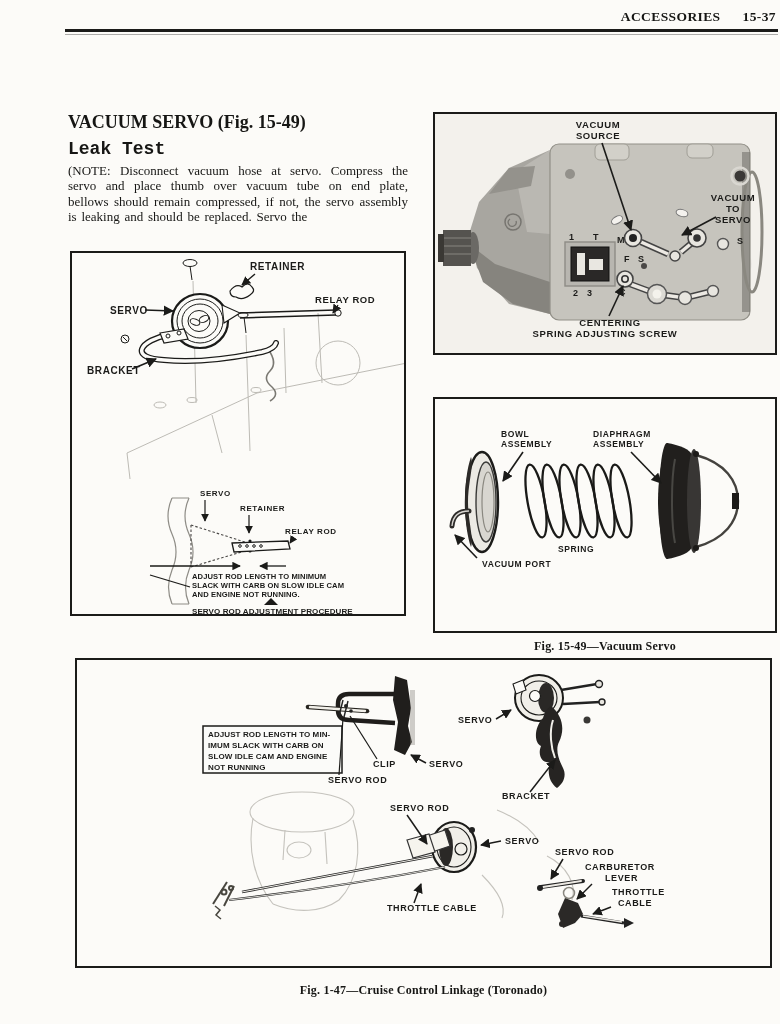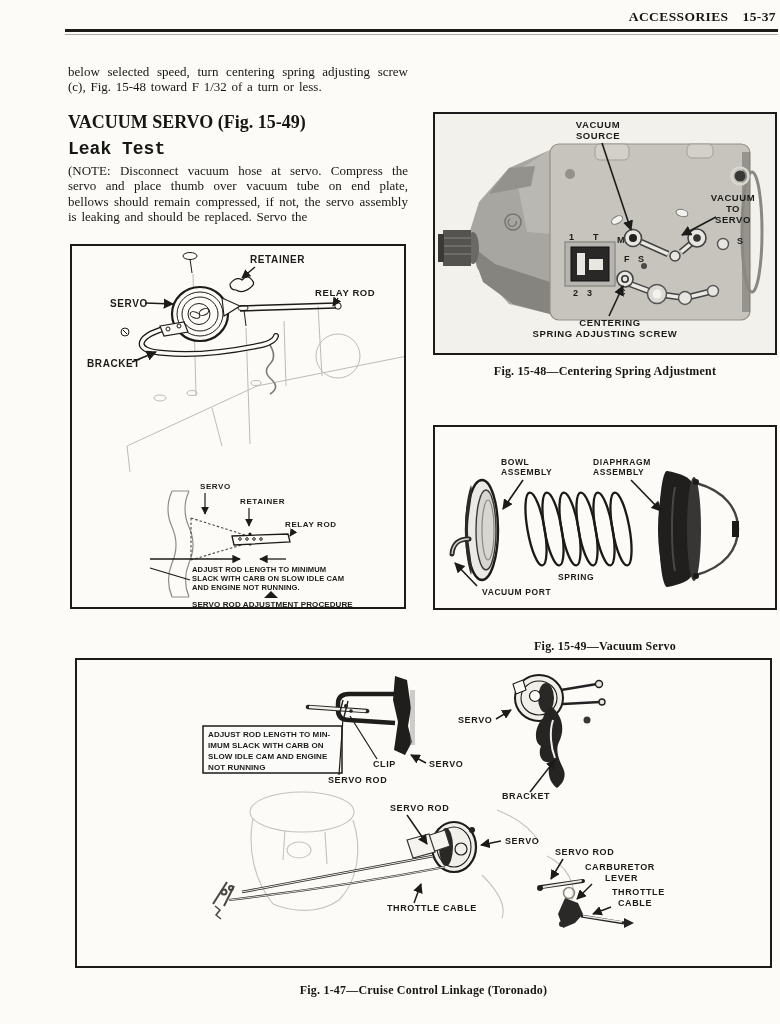"15-37" .hdr .pg { margin-left: 14px -> 22px }
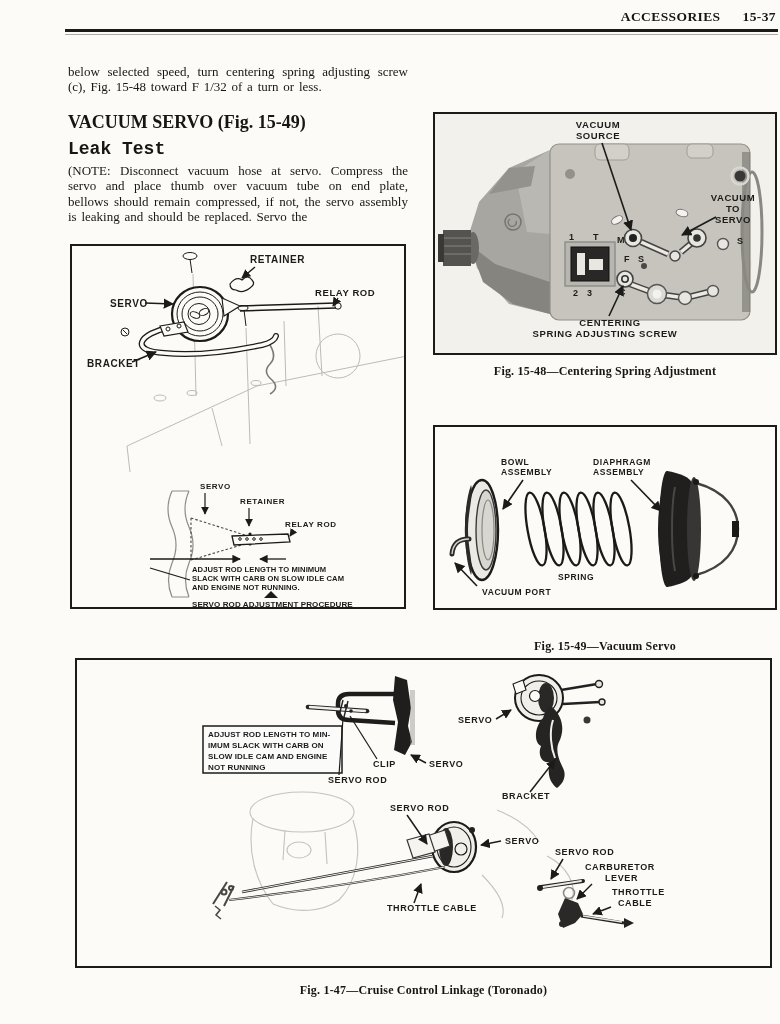"below selected speed, turn centering" div.col { html: <div>below selected speed, turn centering spring adjusting screw (c), Fig. 15-48 toward F 1/32 of a turn or less.</div> -> none }
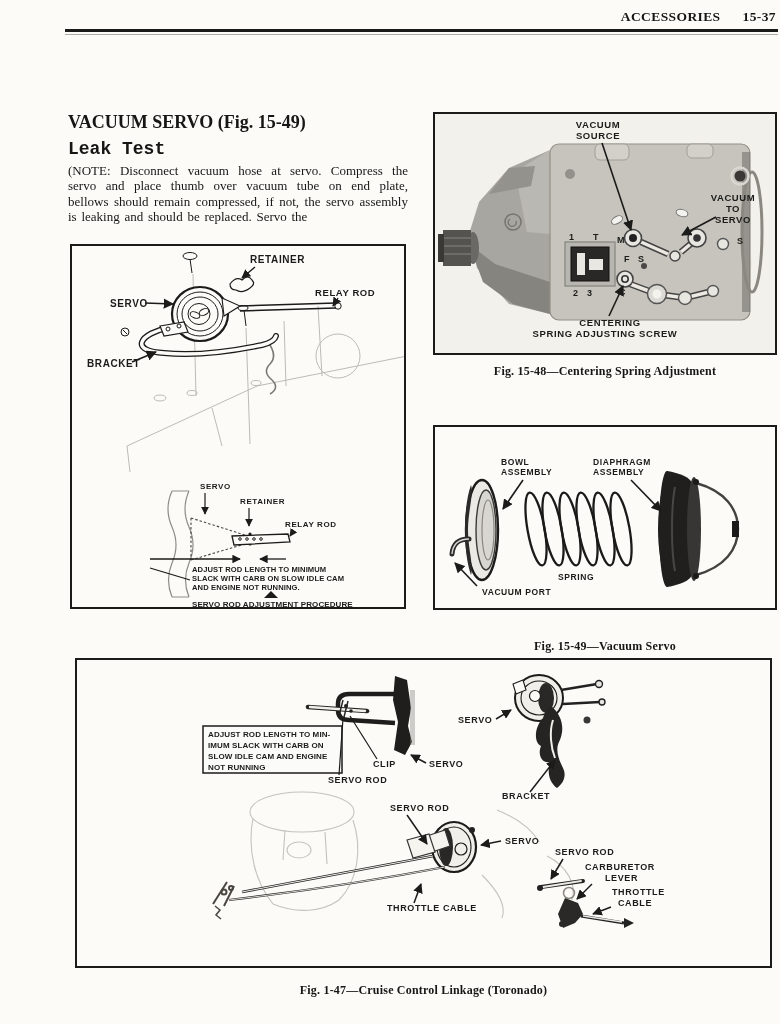"RETAINER" div.figbox { top: 244px -> 251px }
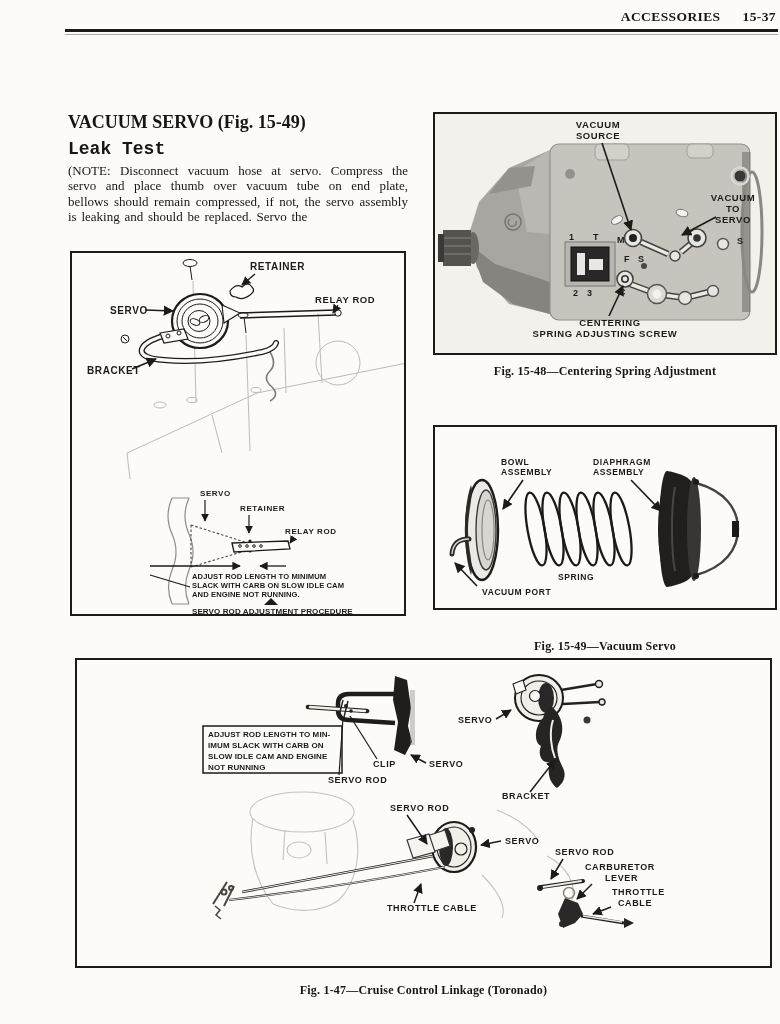"Fig. 15-48—Centering Spring Adjustment" div.cap { html: <div>Fig. 15-48—Centering Spring Adjustment</div> -> none }
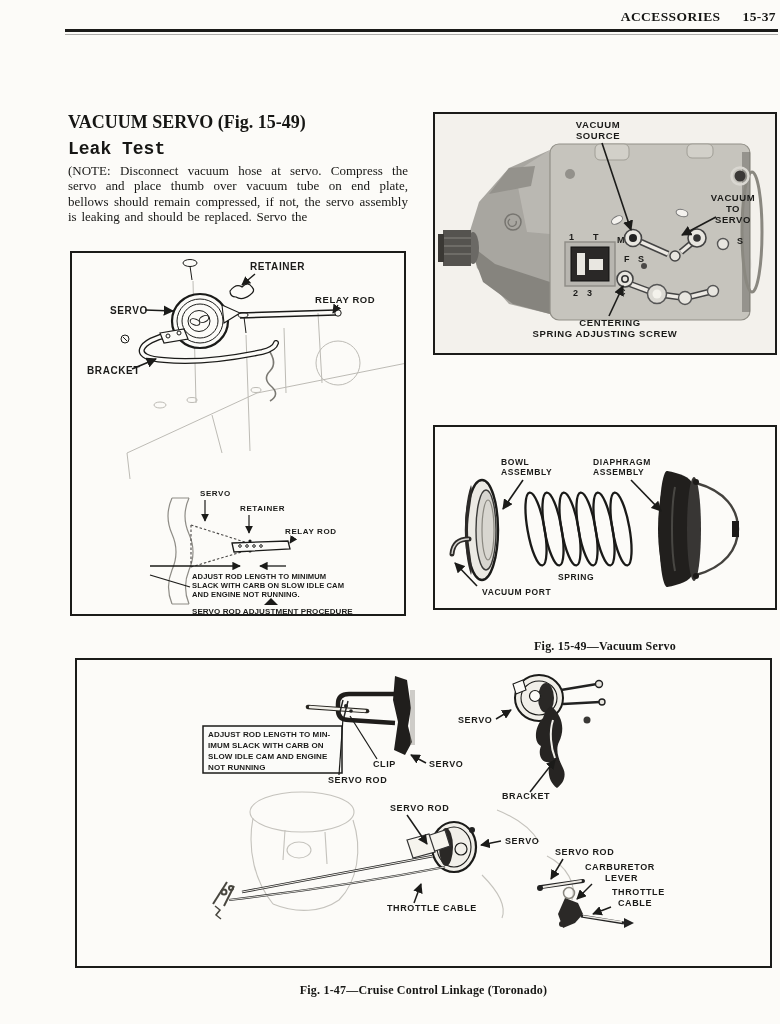"BOWL" div.figbox { height: 185px -> 236px; margin-top: 28px -> none }
